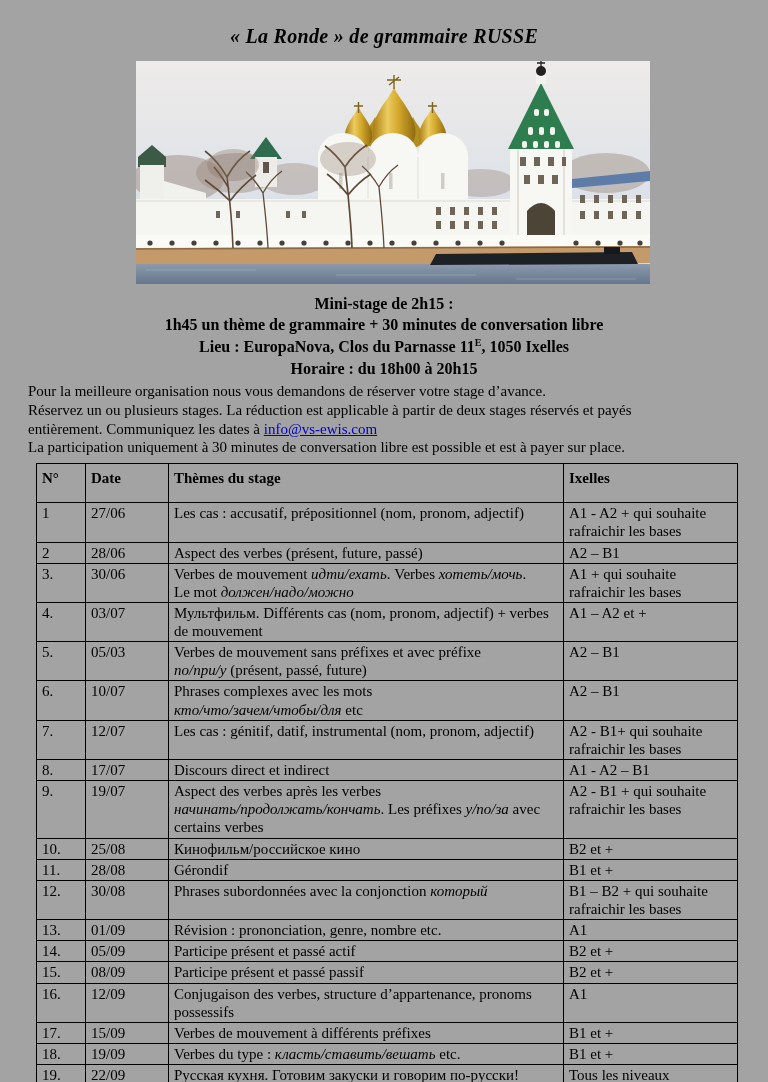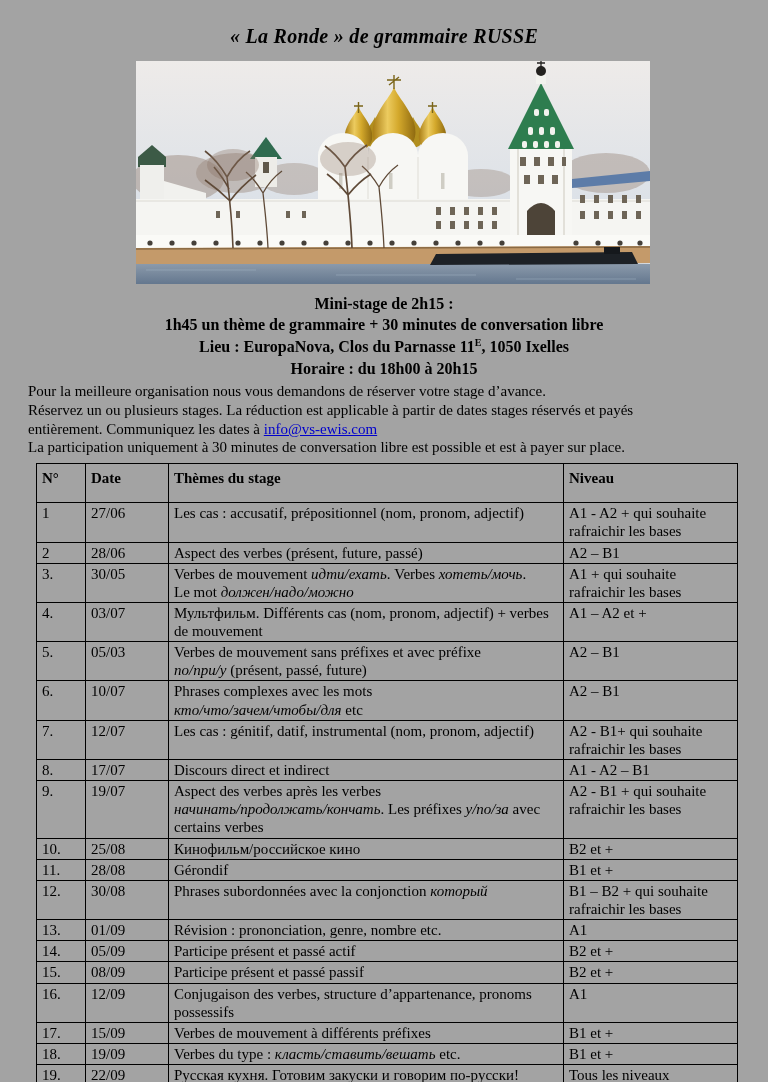"Réservez un ou plusieurs stages." div { text: dates -> deux }
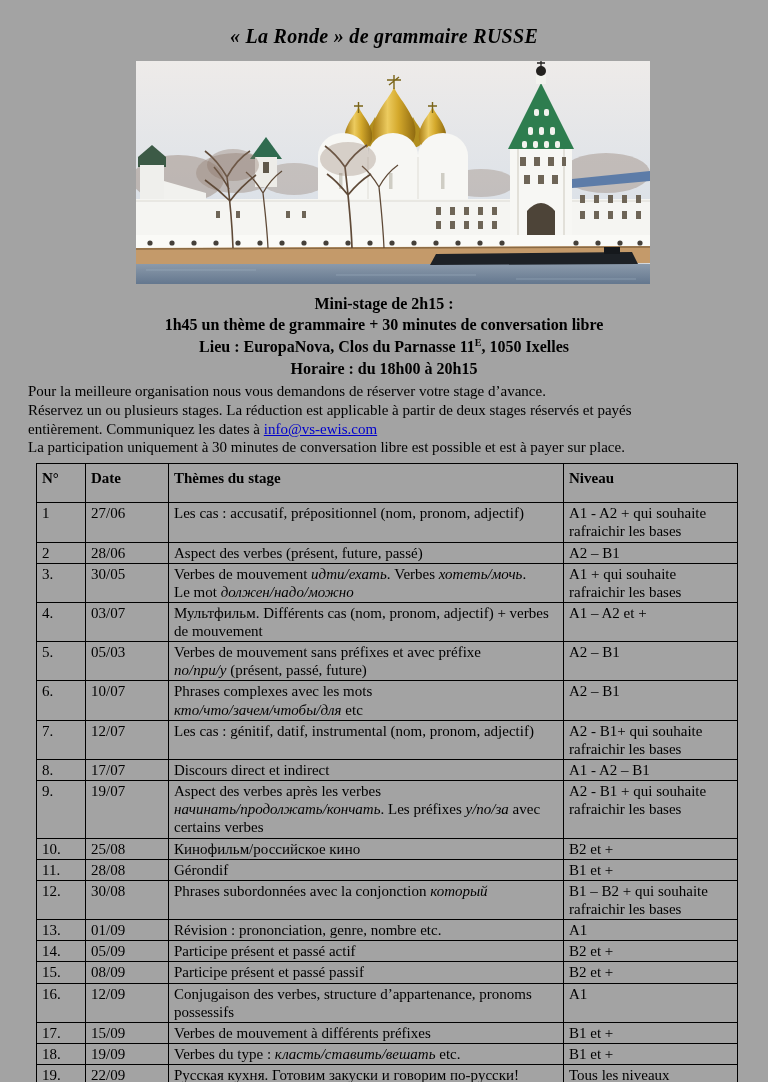"Niveau" th { text: Niveau -> Ixelles }
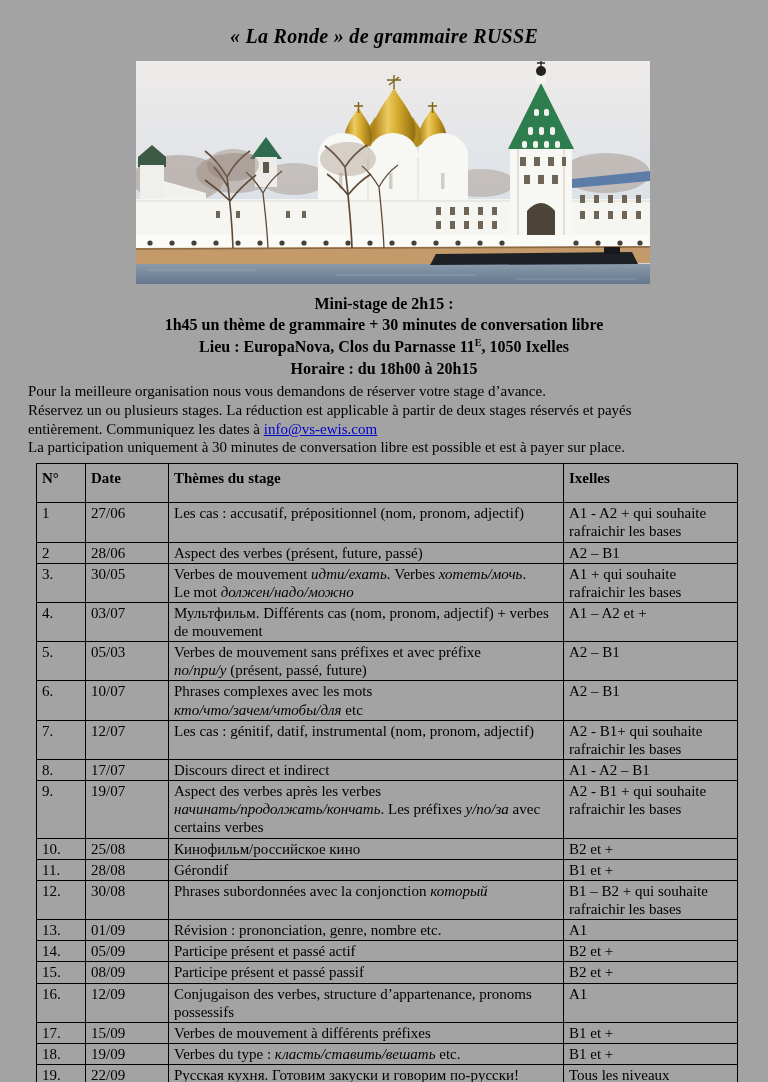"30/05" td { text: 30/05 -> 30/06 }
